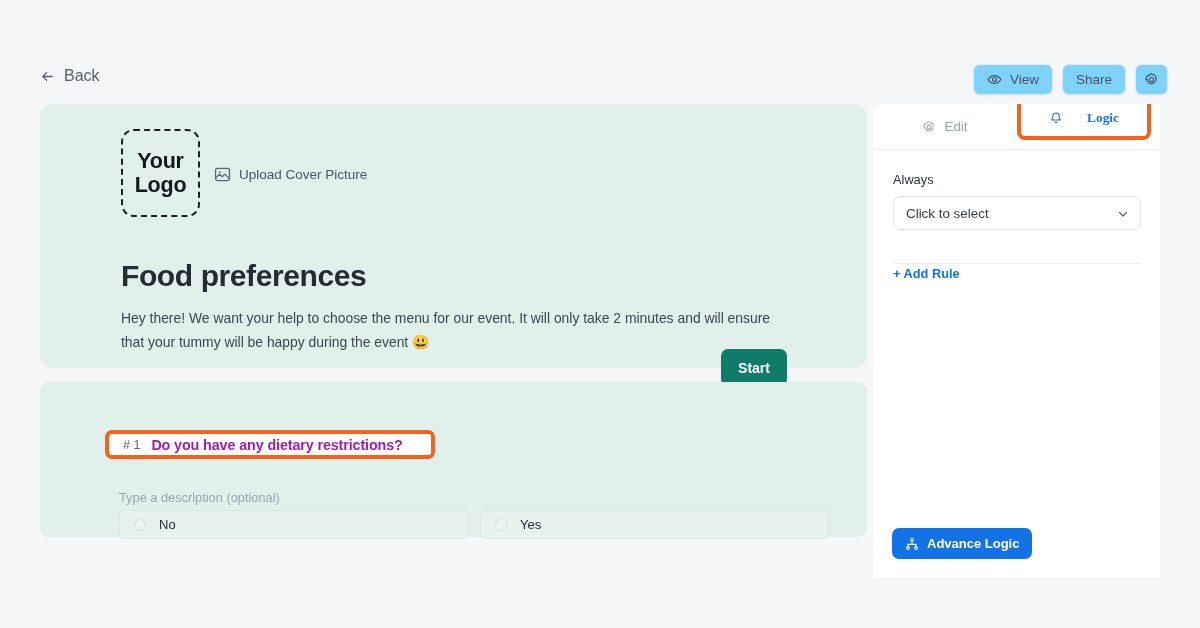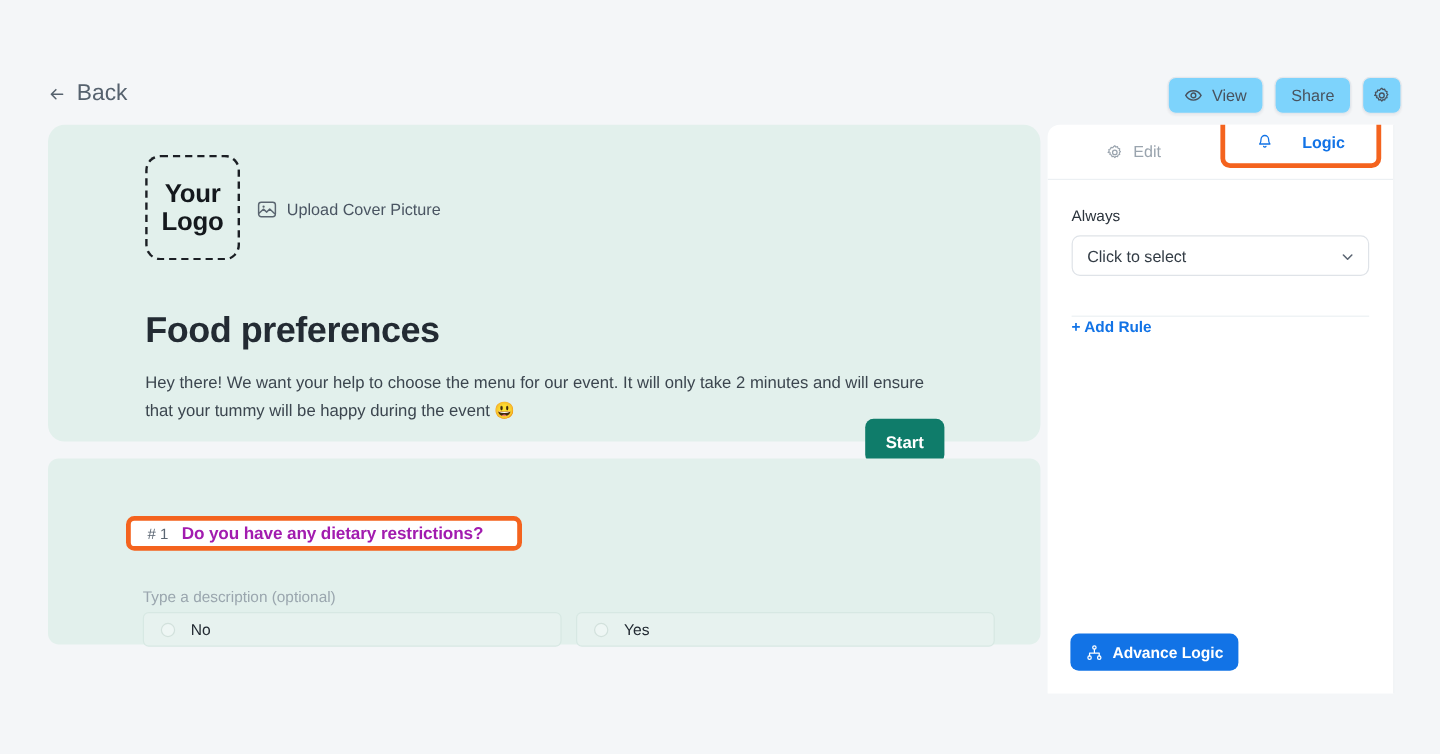"Back" .back-btn { font-size: 19px -> 16px }
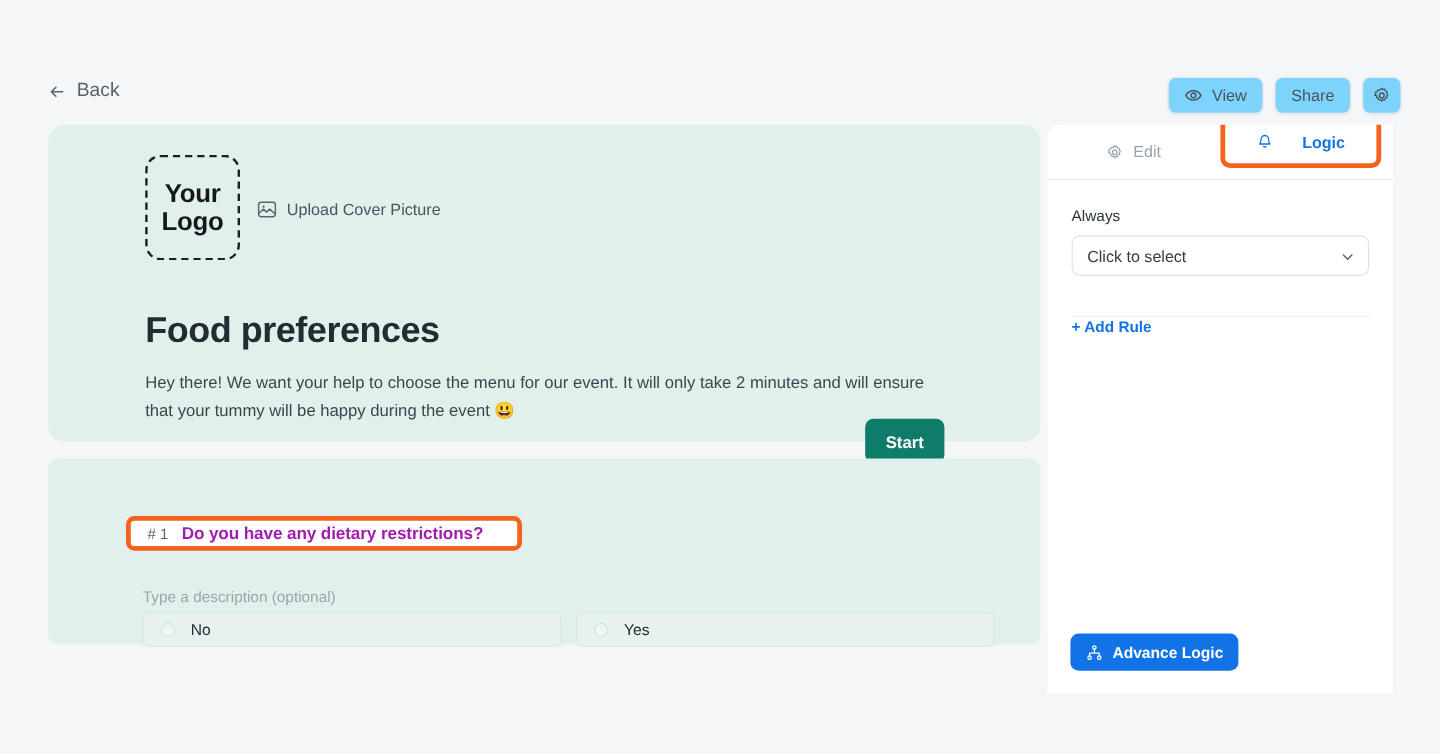"Logic" .tab-highlight { font-family: none -> Liberation Serif, serif }
